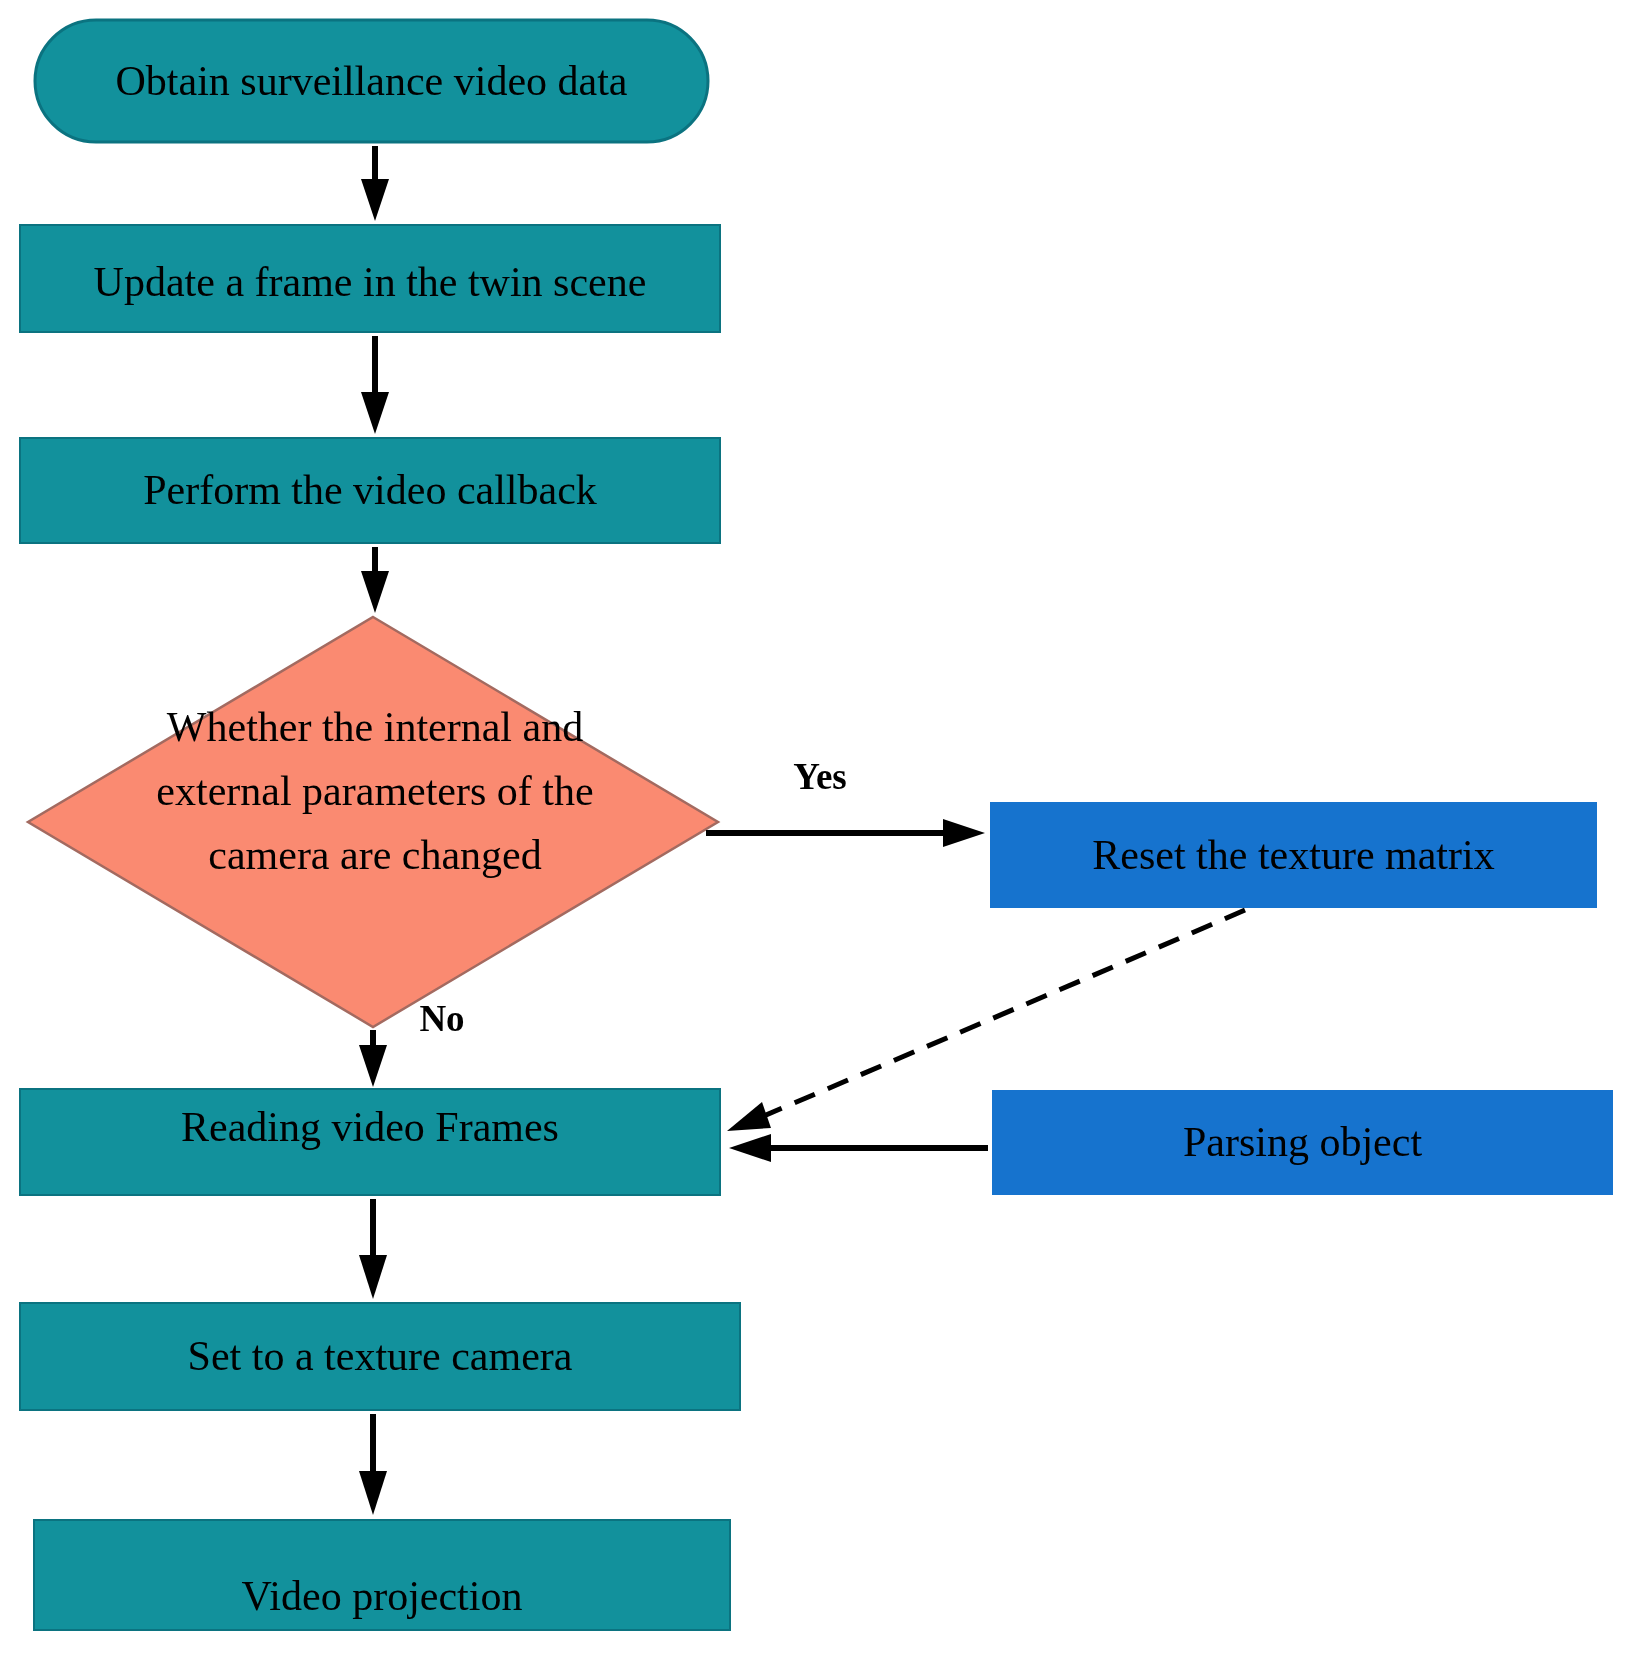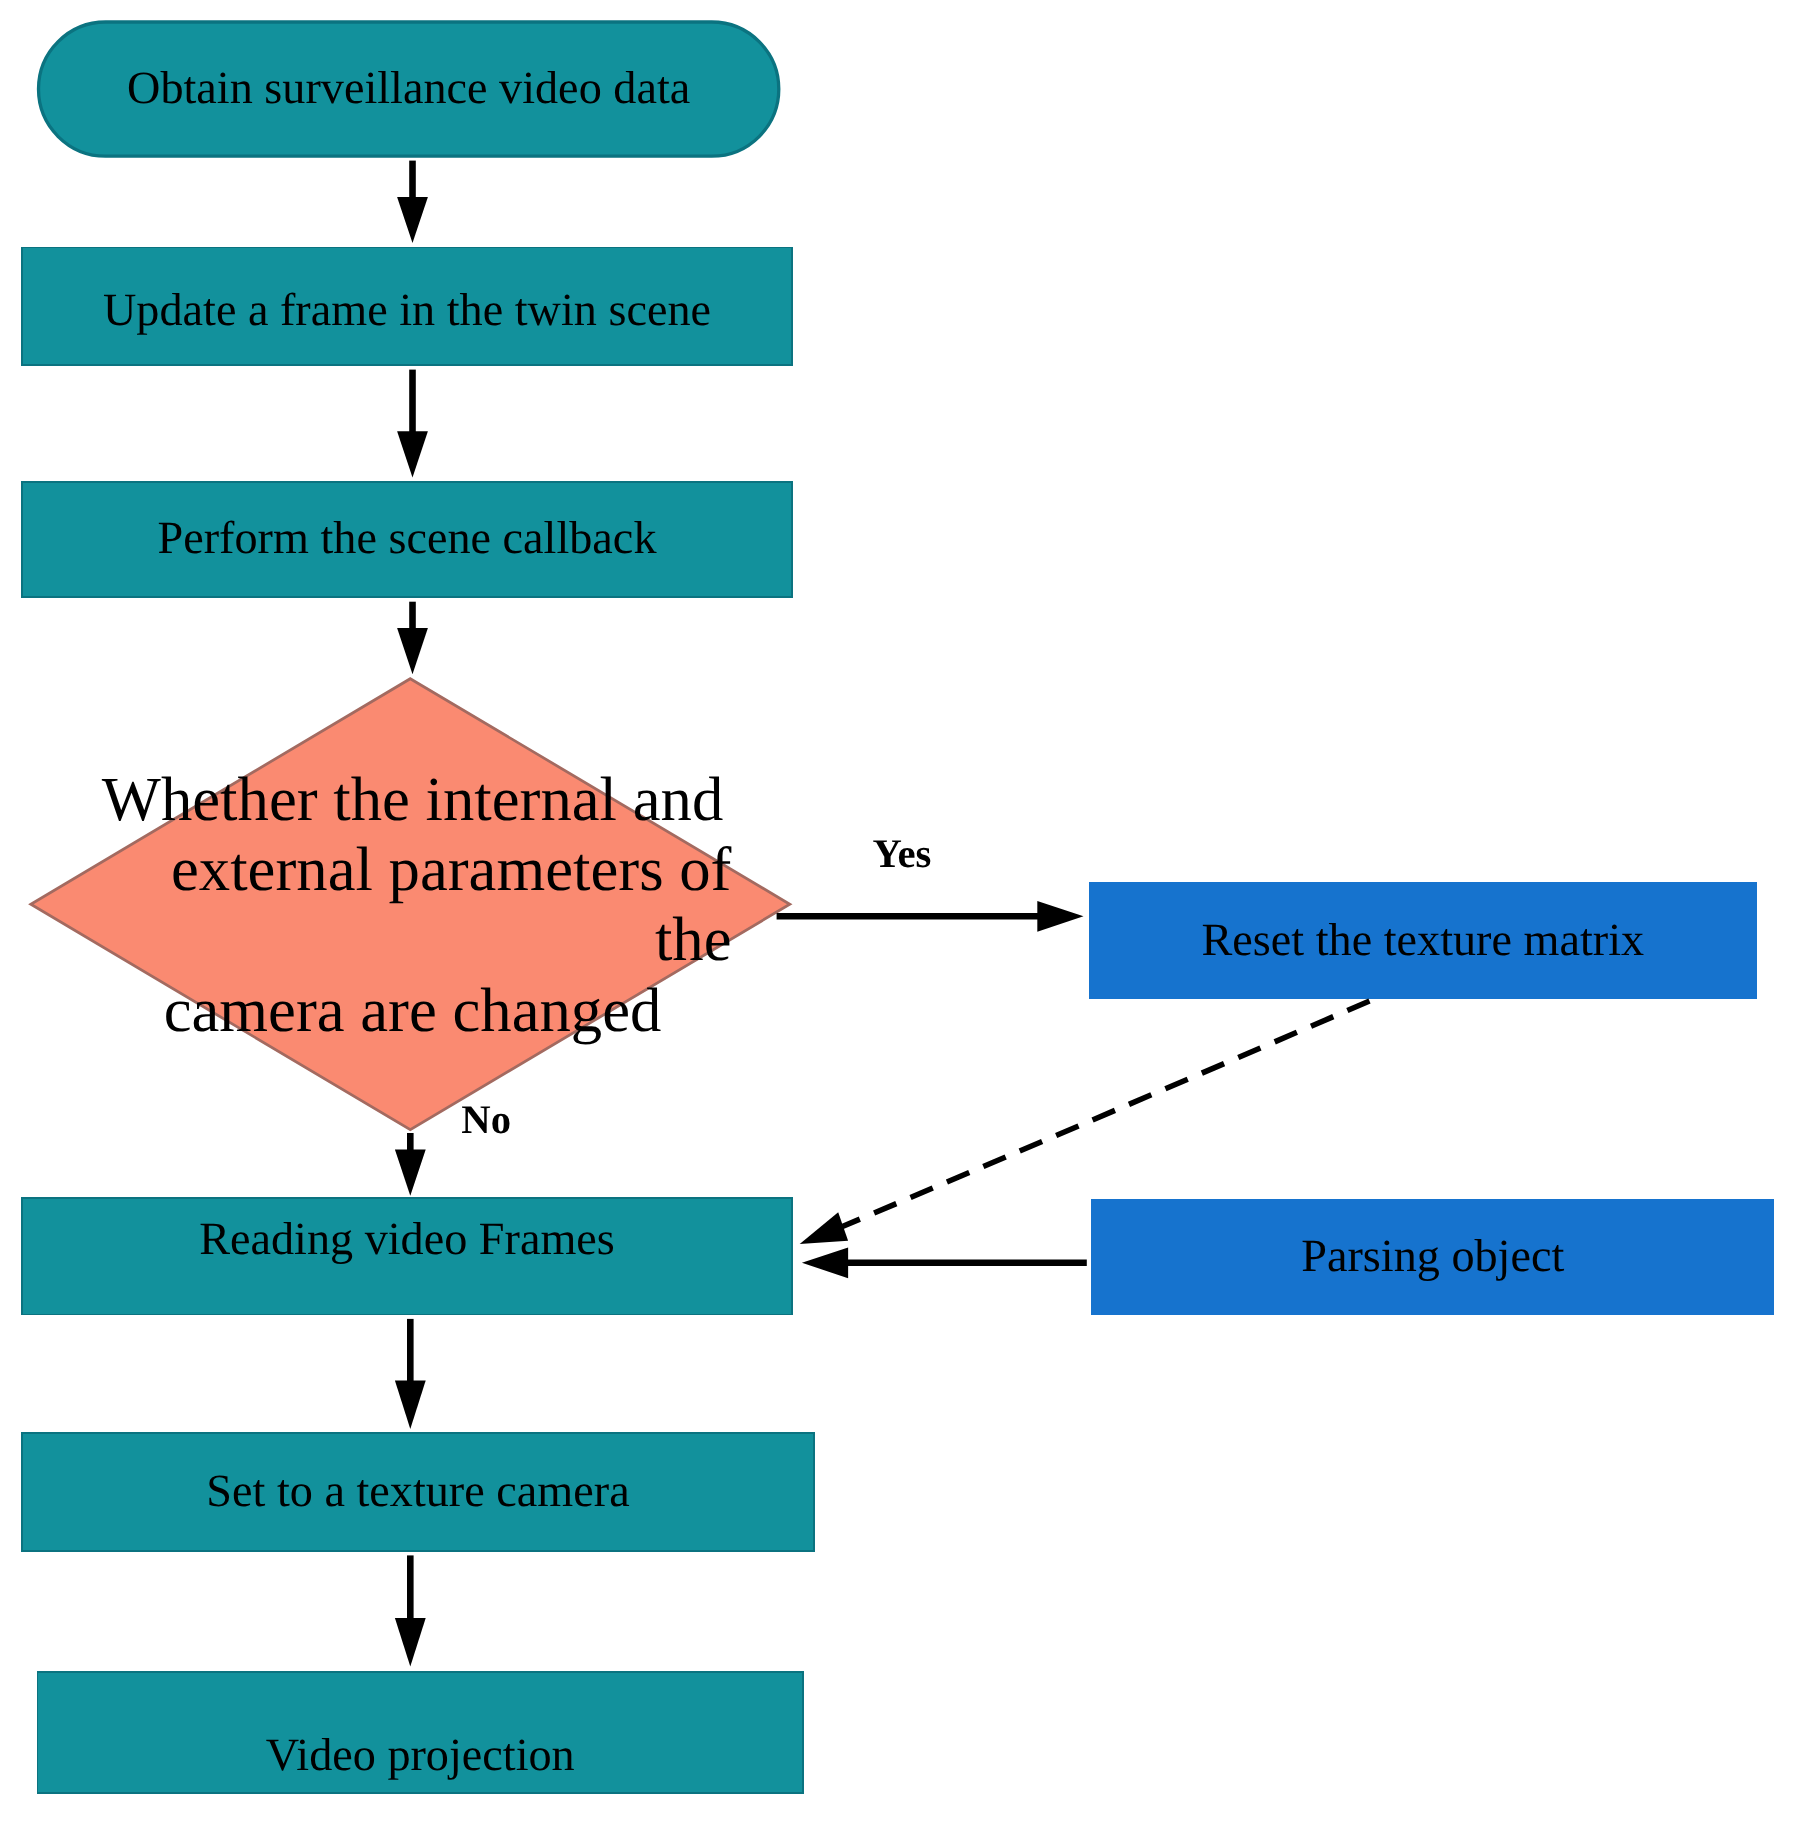"Perform the scene callback" div.label { text: scene -> video }
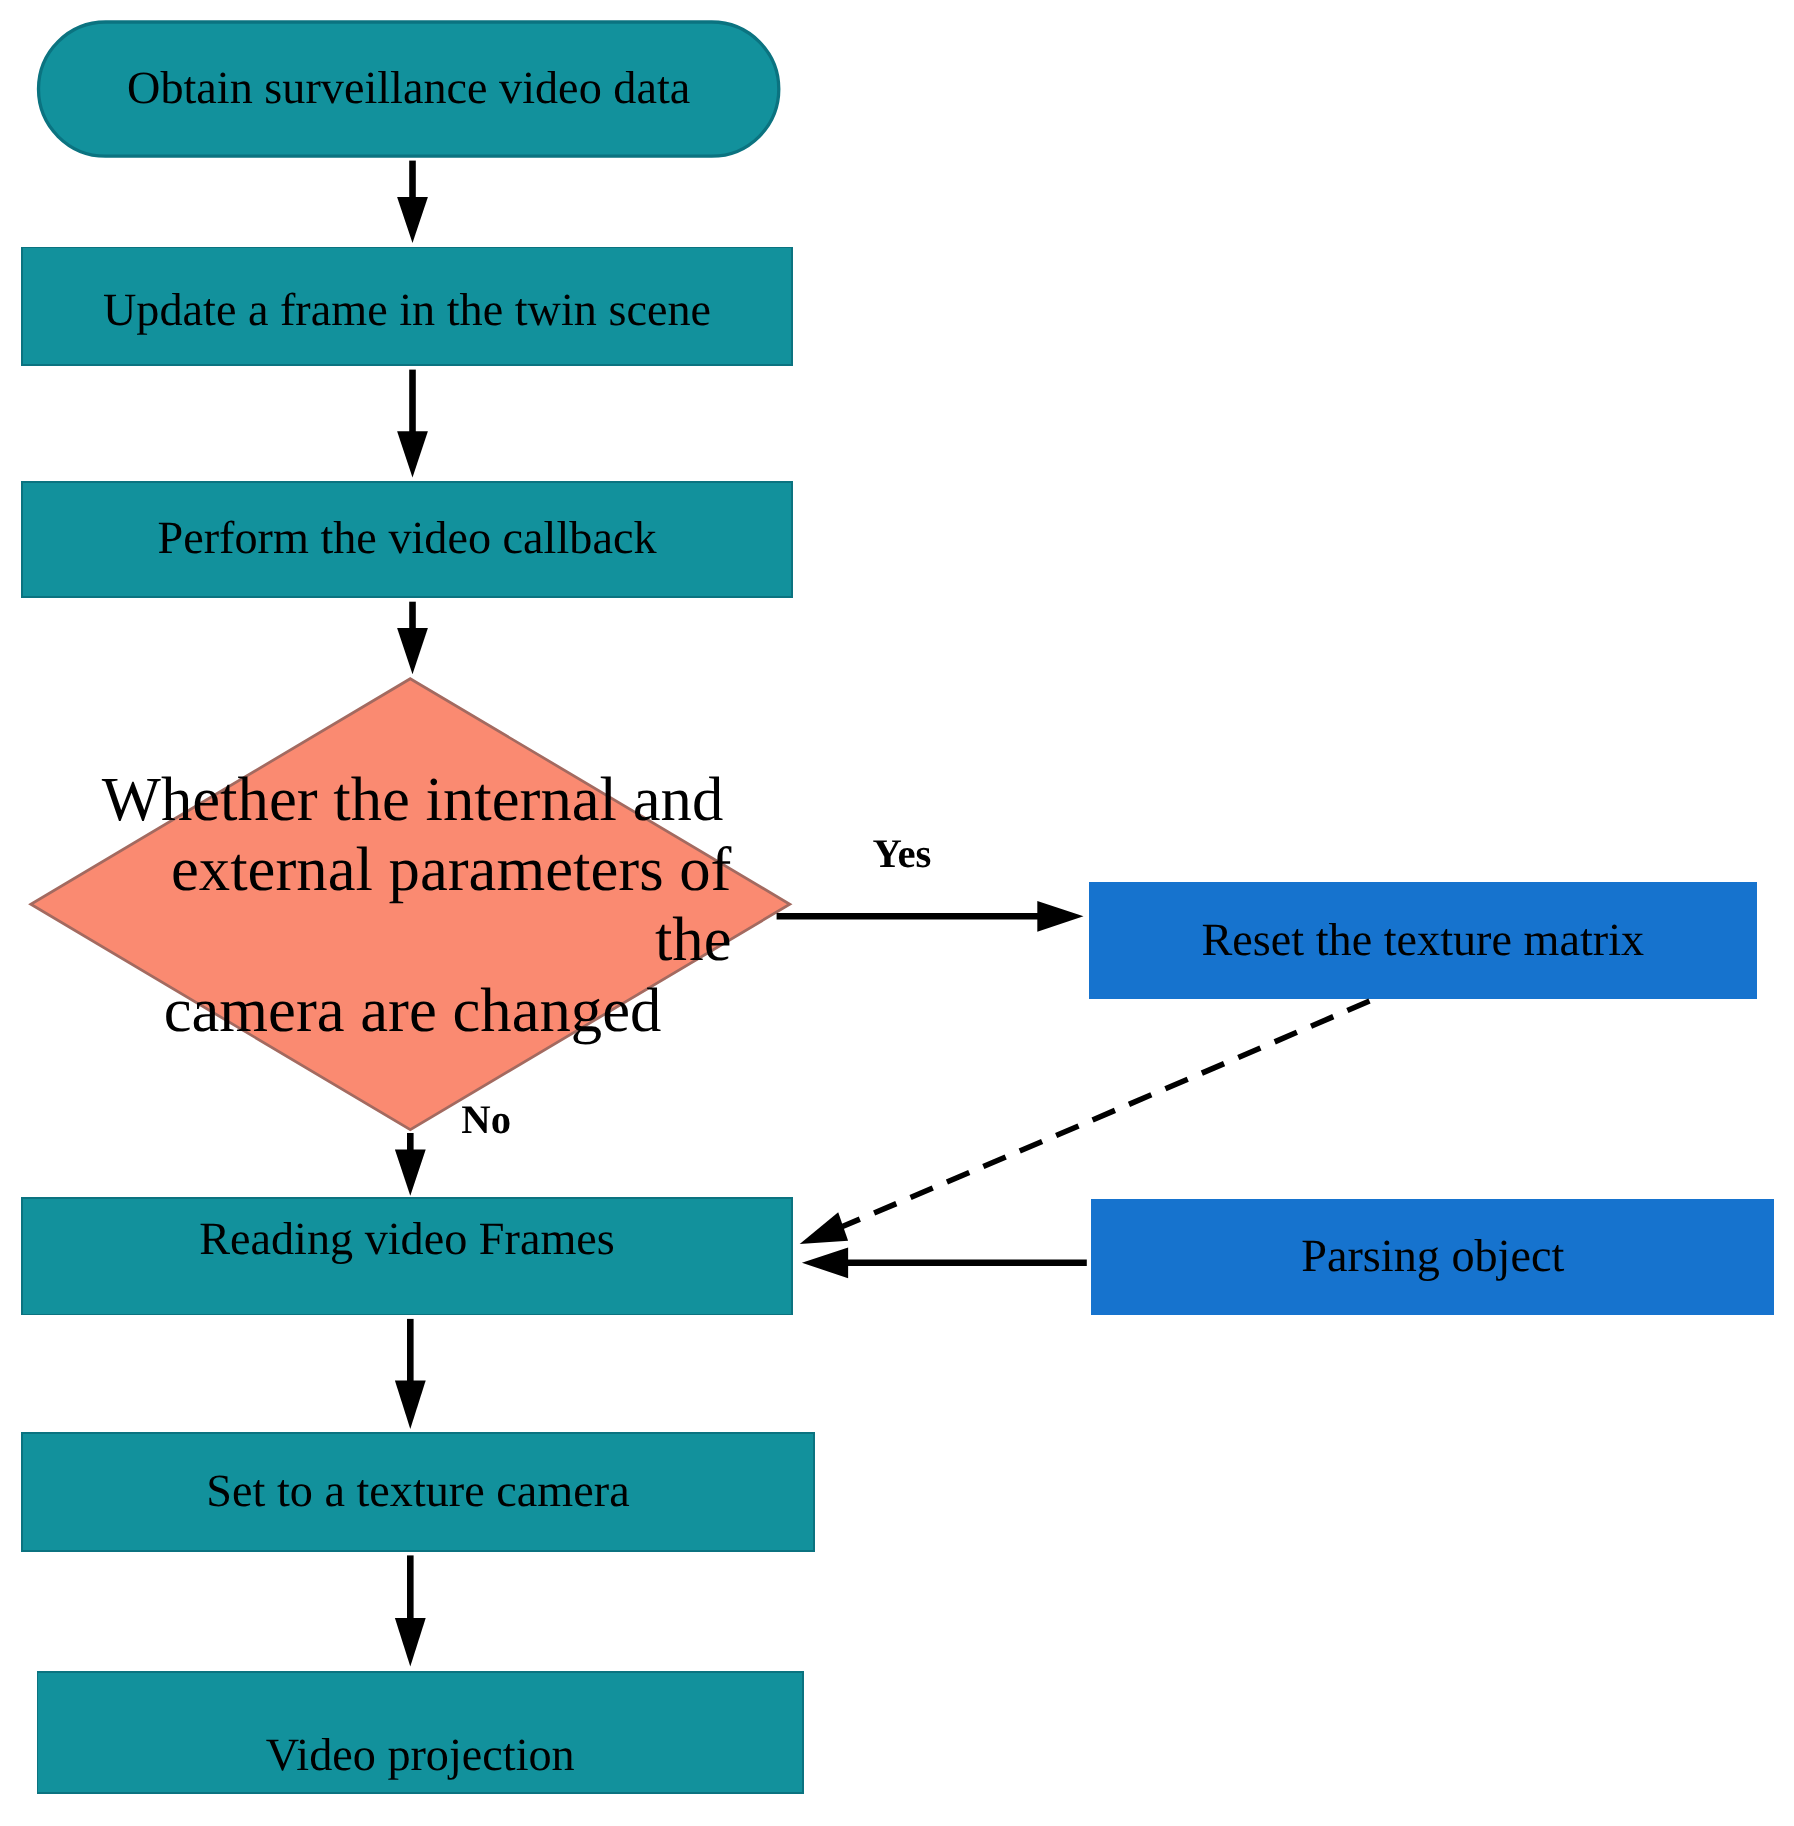"Whether the internal and" .decision-text { font-size: 57px -> 42px; text-align: right -> none }
